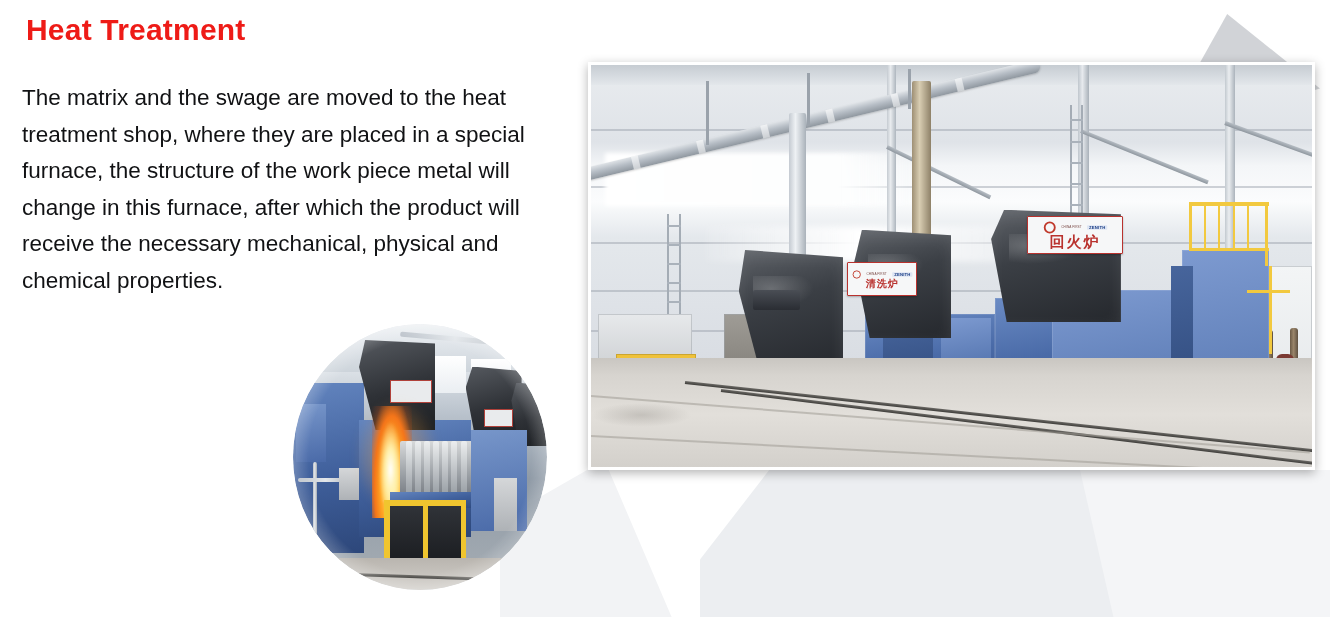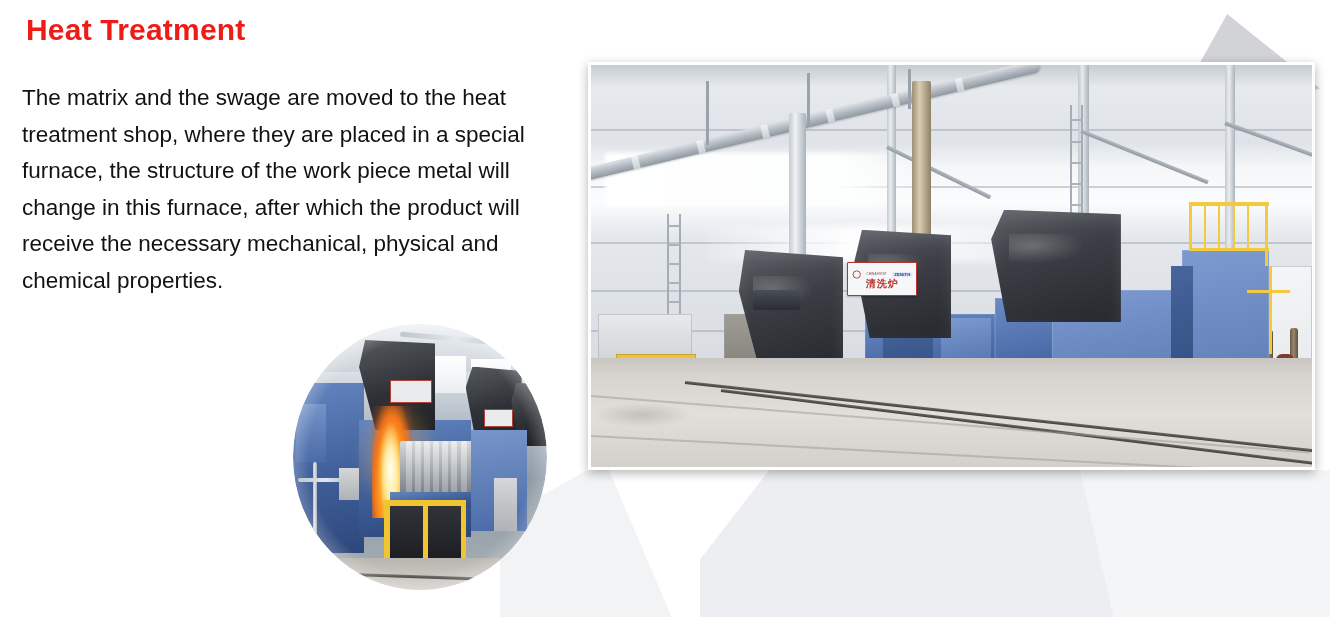"回火炉" div.sign { html: none -> <div> <div> <span></span> <span>CHINA FIRST</span> <span>ZENITH</span> </div> <div>回火炉</div> </div> }
